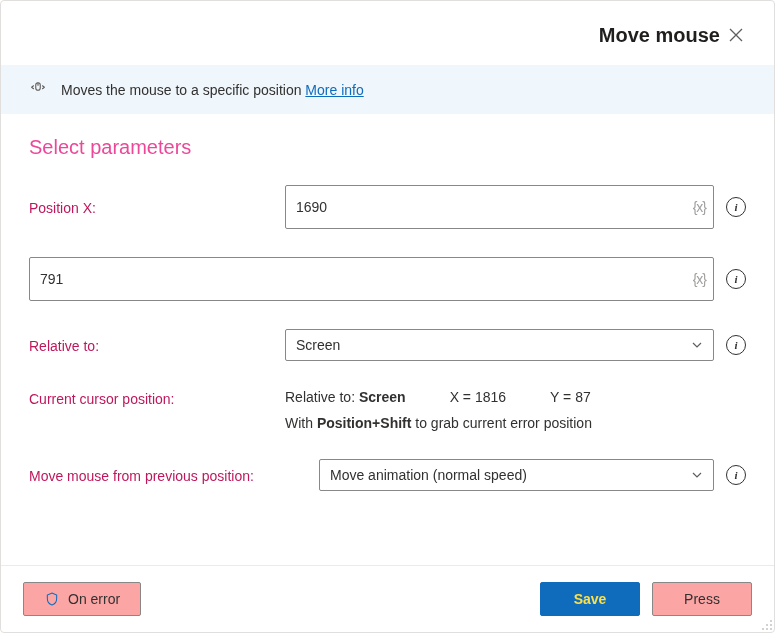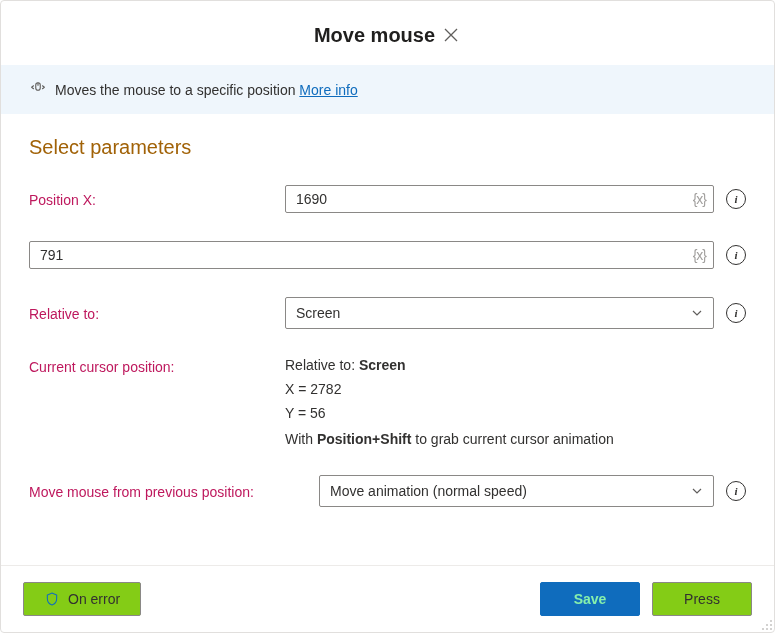"Move mouse" .header { justify-content: center -> flex-end }
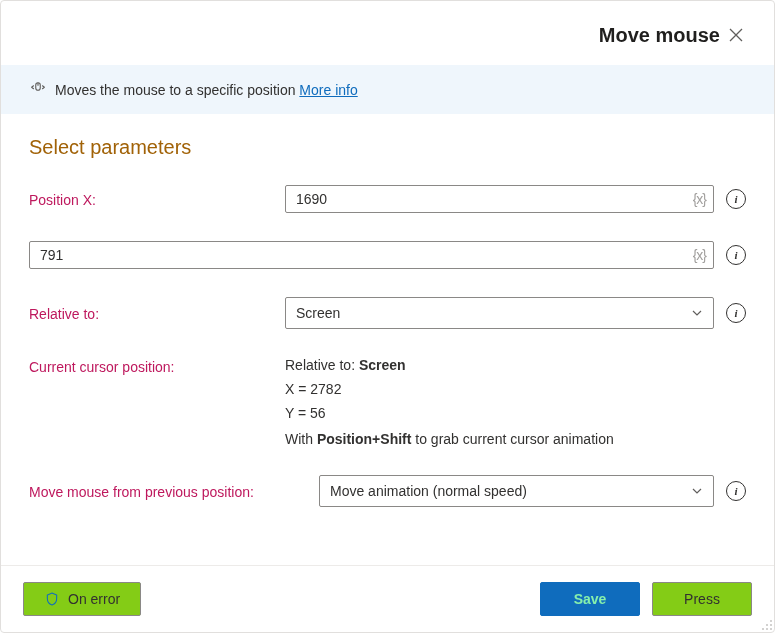"Moves the mouse to a" .info-bar { gap: 8px -> 14px }
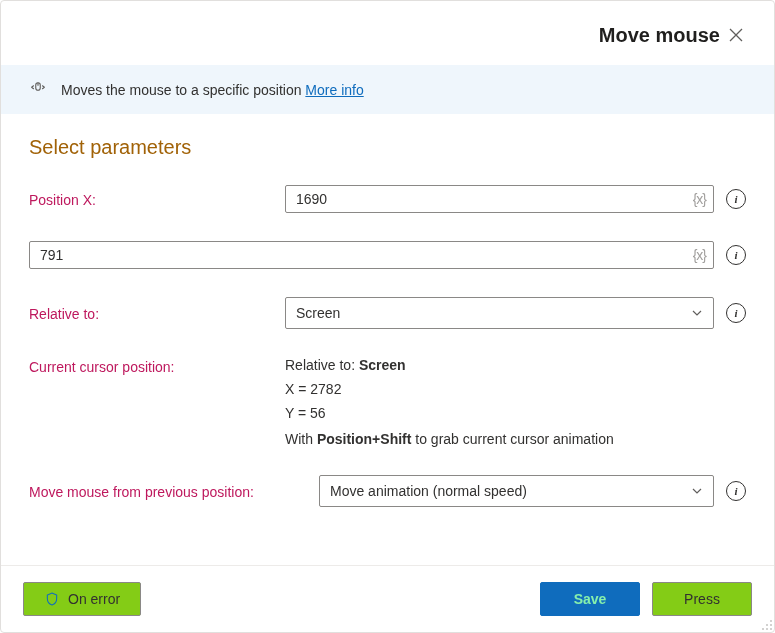"Select parameters" .section-title { color: #a16207 -> #ec4899 }
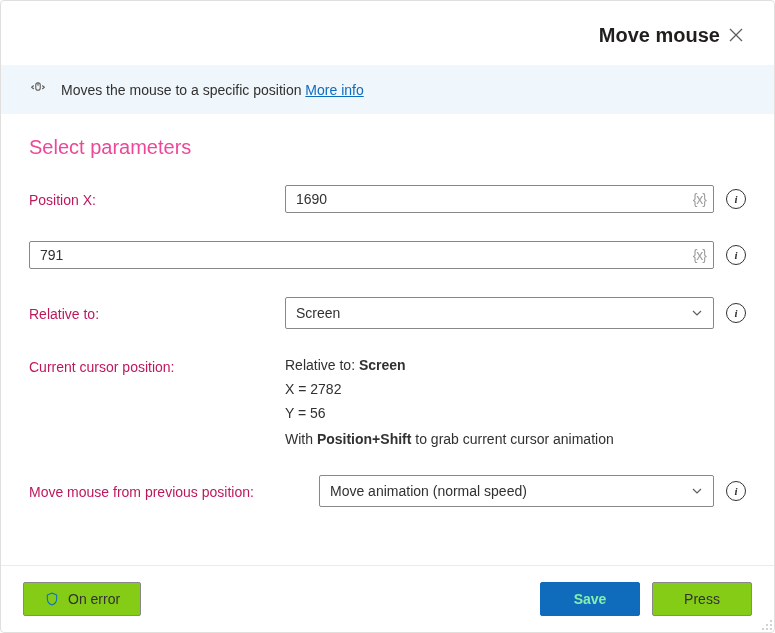"1690" .text-input { height: 28px -> 44px }
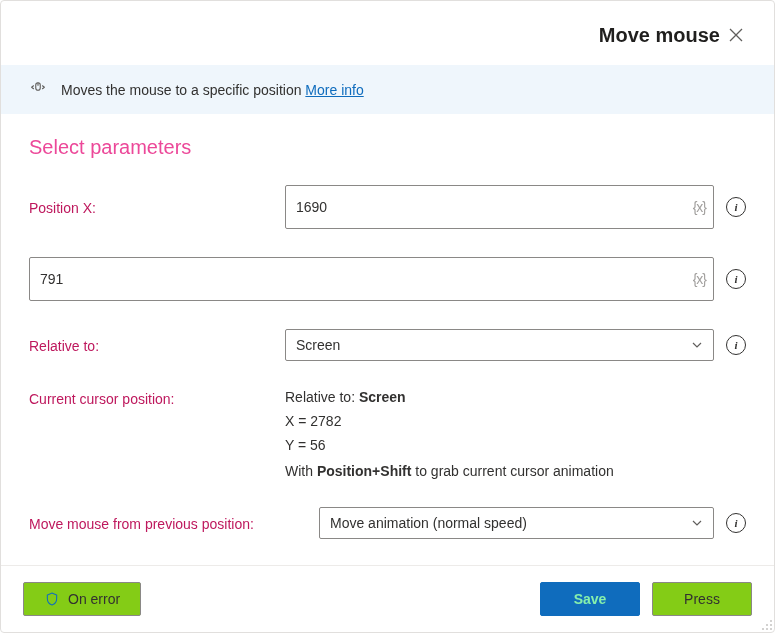"Relative to: Screen" .static-line1 { flex-direction: column -> none }
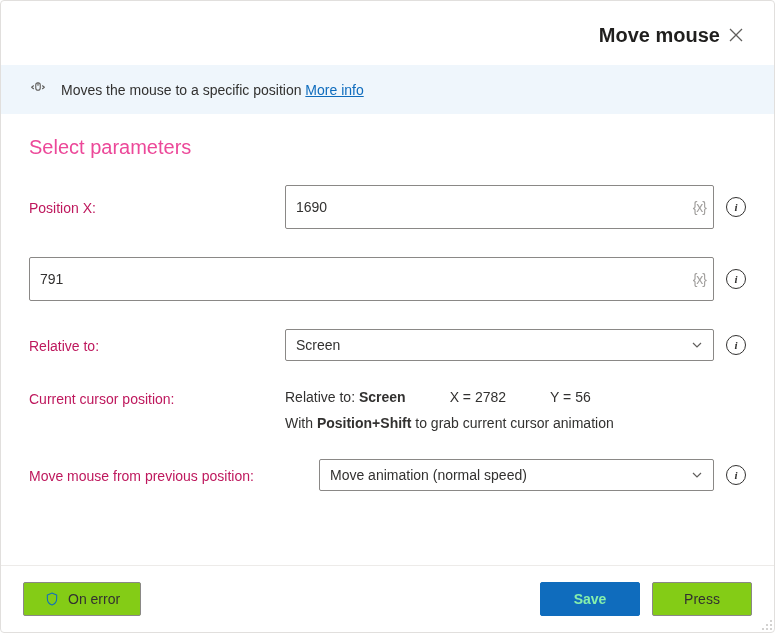"2782" span { text: 2782 -> 1816 }
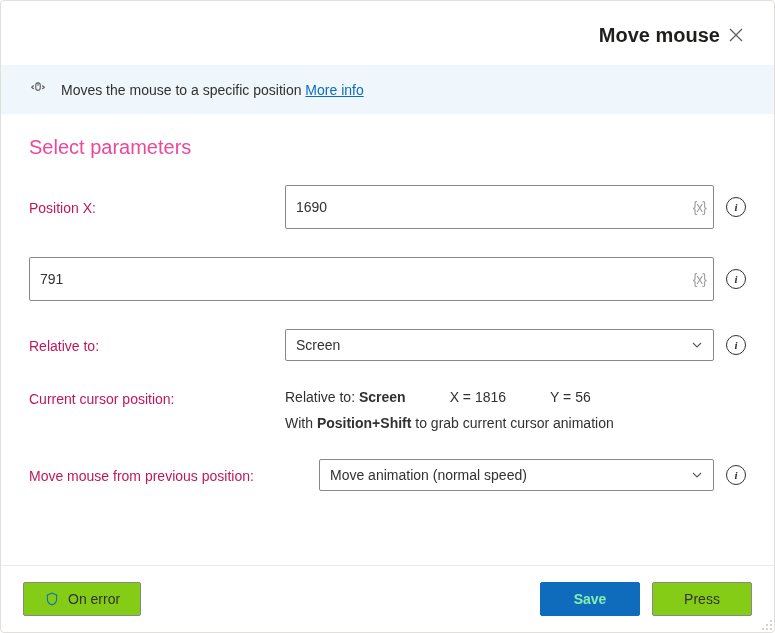"56" span { text: 56 -> 87 }
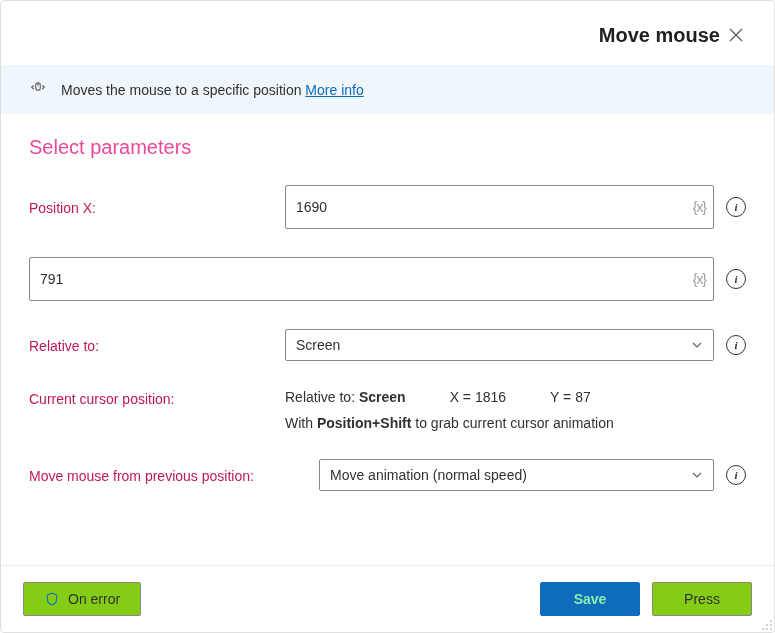"to grab current cursor animation" span { text: cursor animation -> error position }
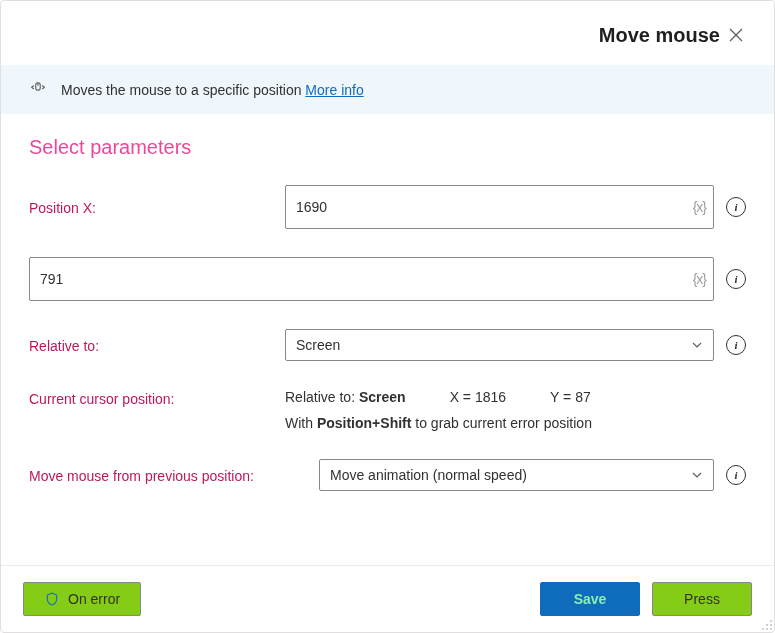"On error" .btn-secondary { background: #84cc16 -> #fca5a5 }
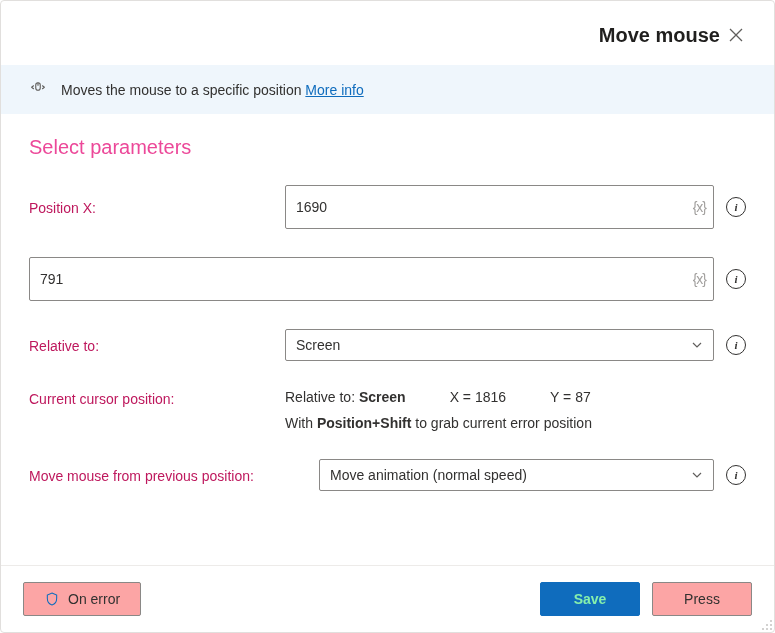"Save" .btn-primary { color: #86efac -> #fde047 }
